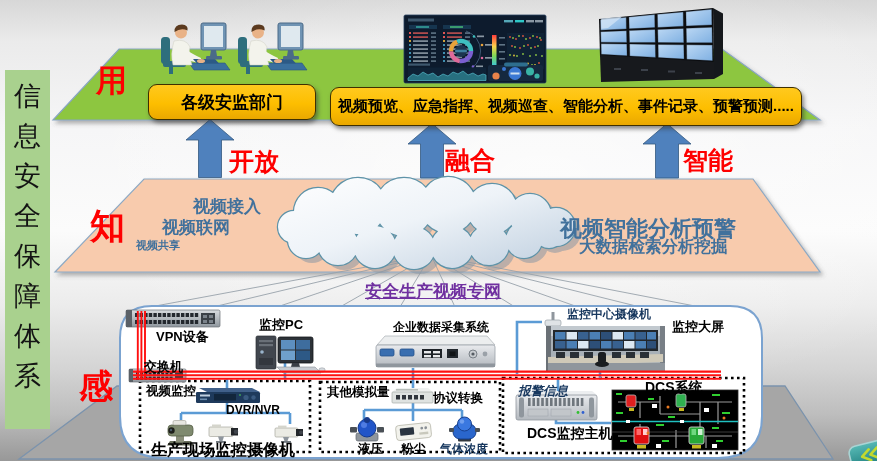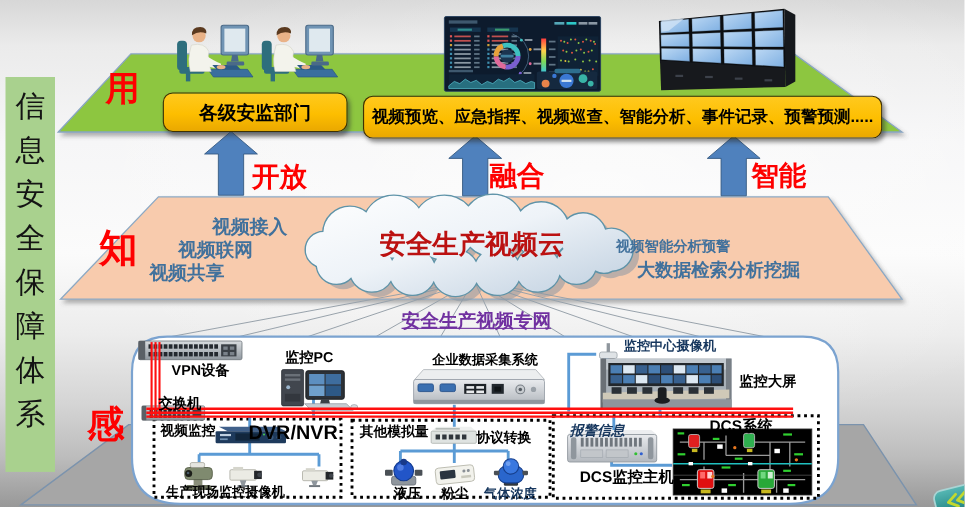"安全生产视频云" div.lb { html: <div>安全生产视频云</div> -> none }
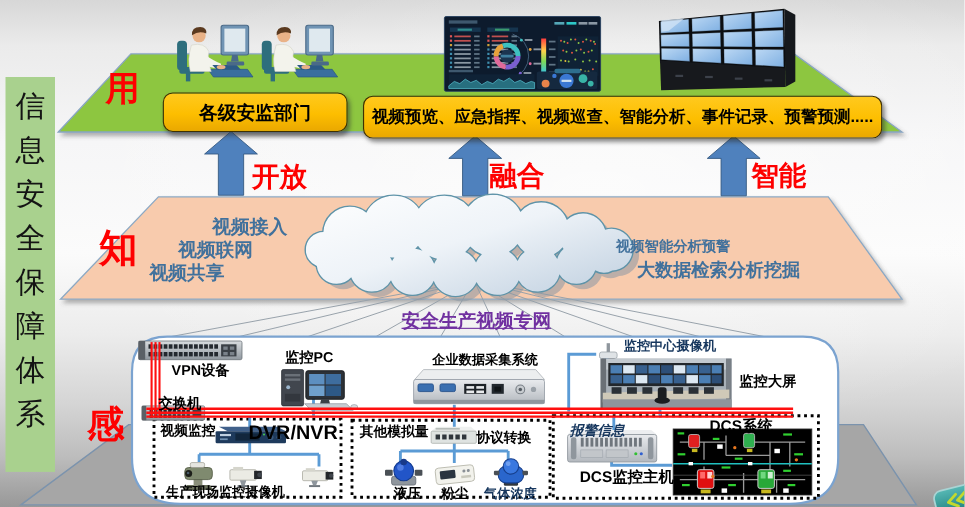"视频智能分析预警" div.lb { font-size: 13px -> 22px }
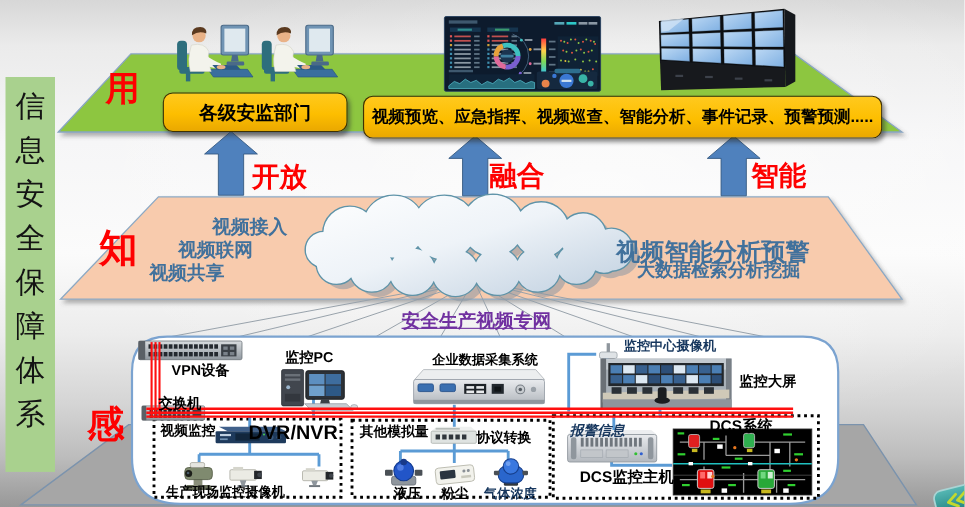"视频共享" div.lb { font-size: 17px -> 11px }
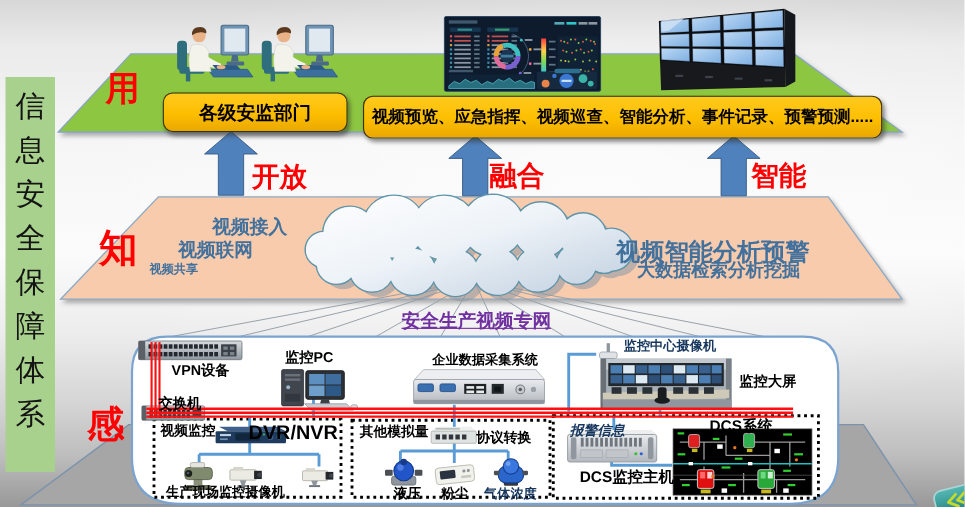"监控大屏" div.lb { top: 340px -> 320px }
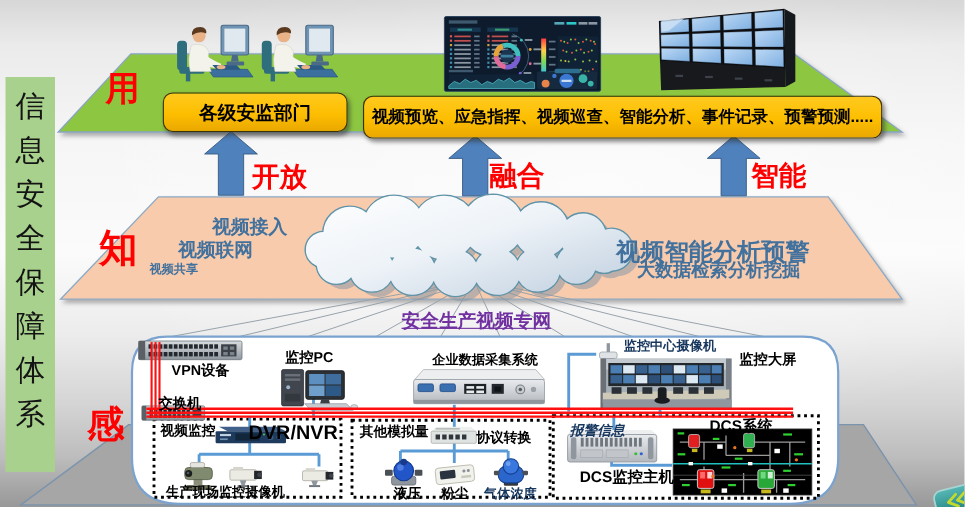"DVR/NVR" div.lb { font-size: 18px -> 12px; top: 384px -> 404px }
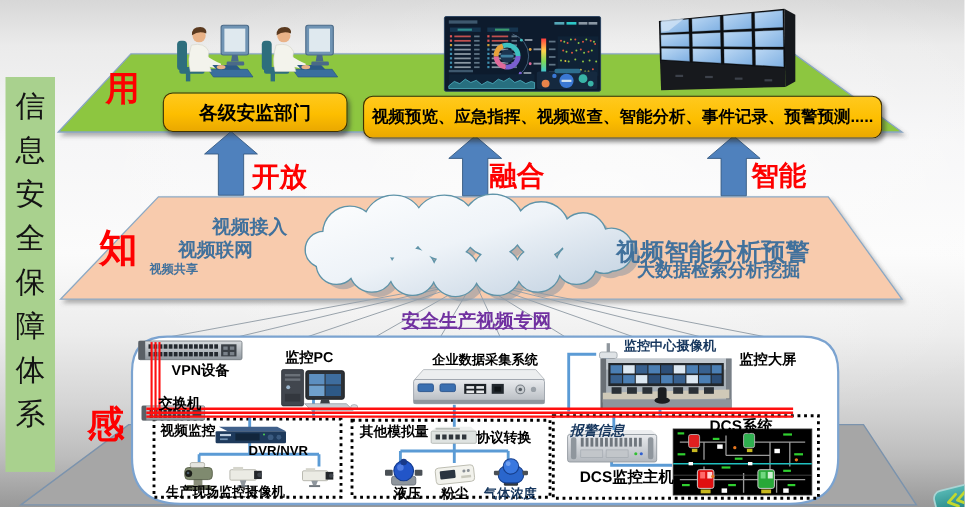"生产现场监控摄像机" div.lb { font-size: 12px -> 16px }
